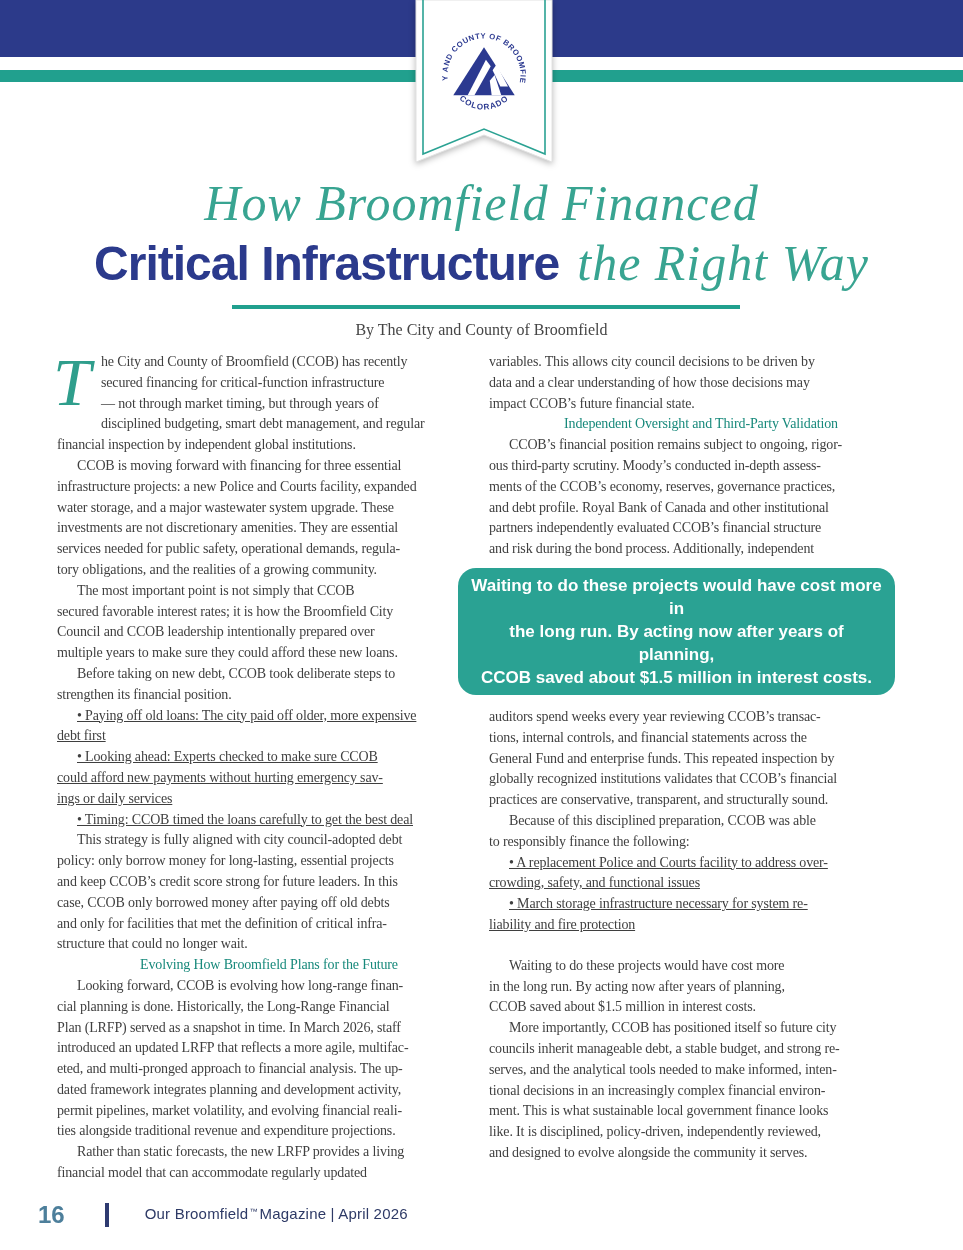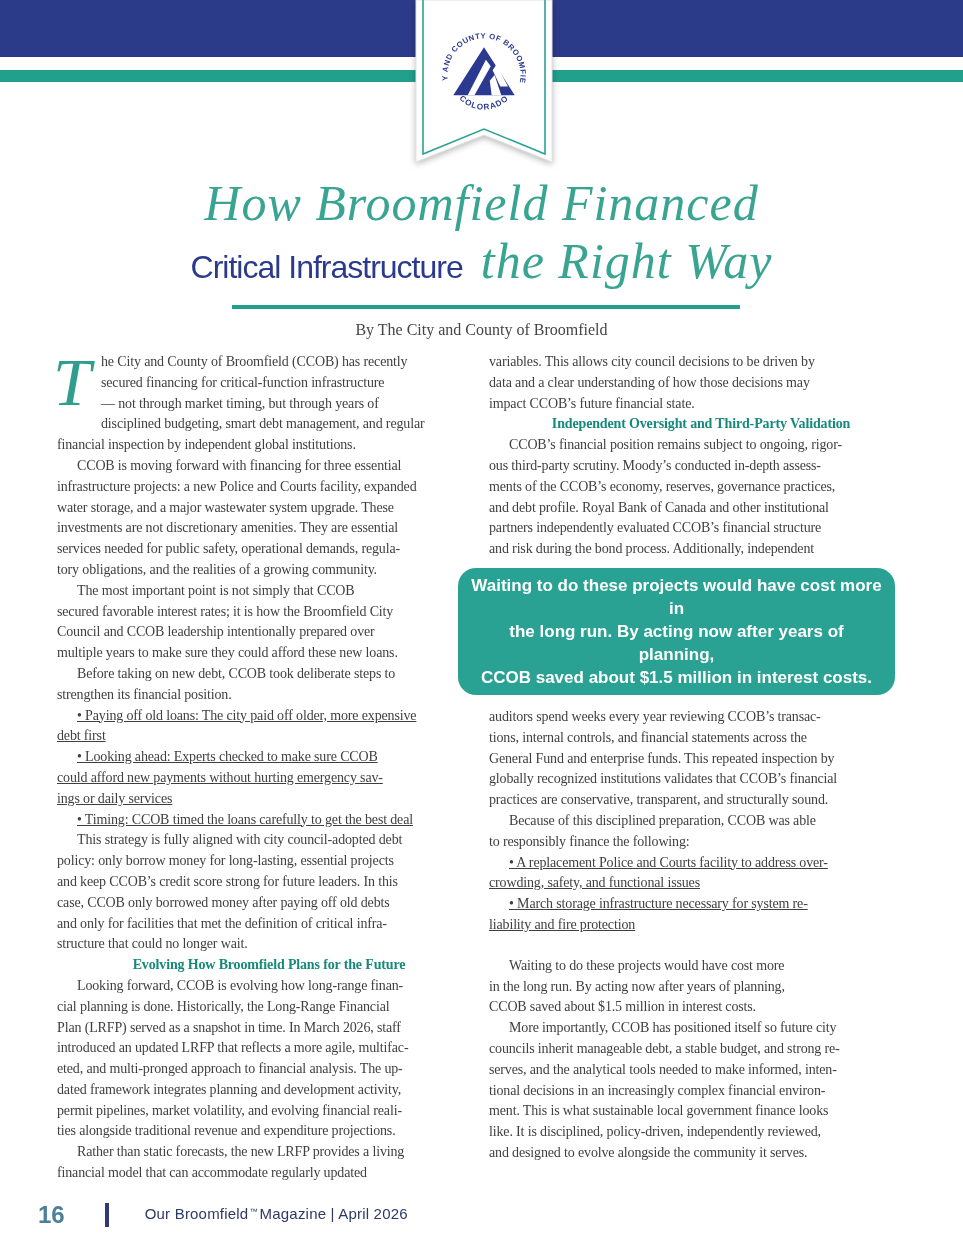"Critical Infrastructure" .title-main { font-size: 32px -> 48px; font-weight: normal -> bold }
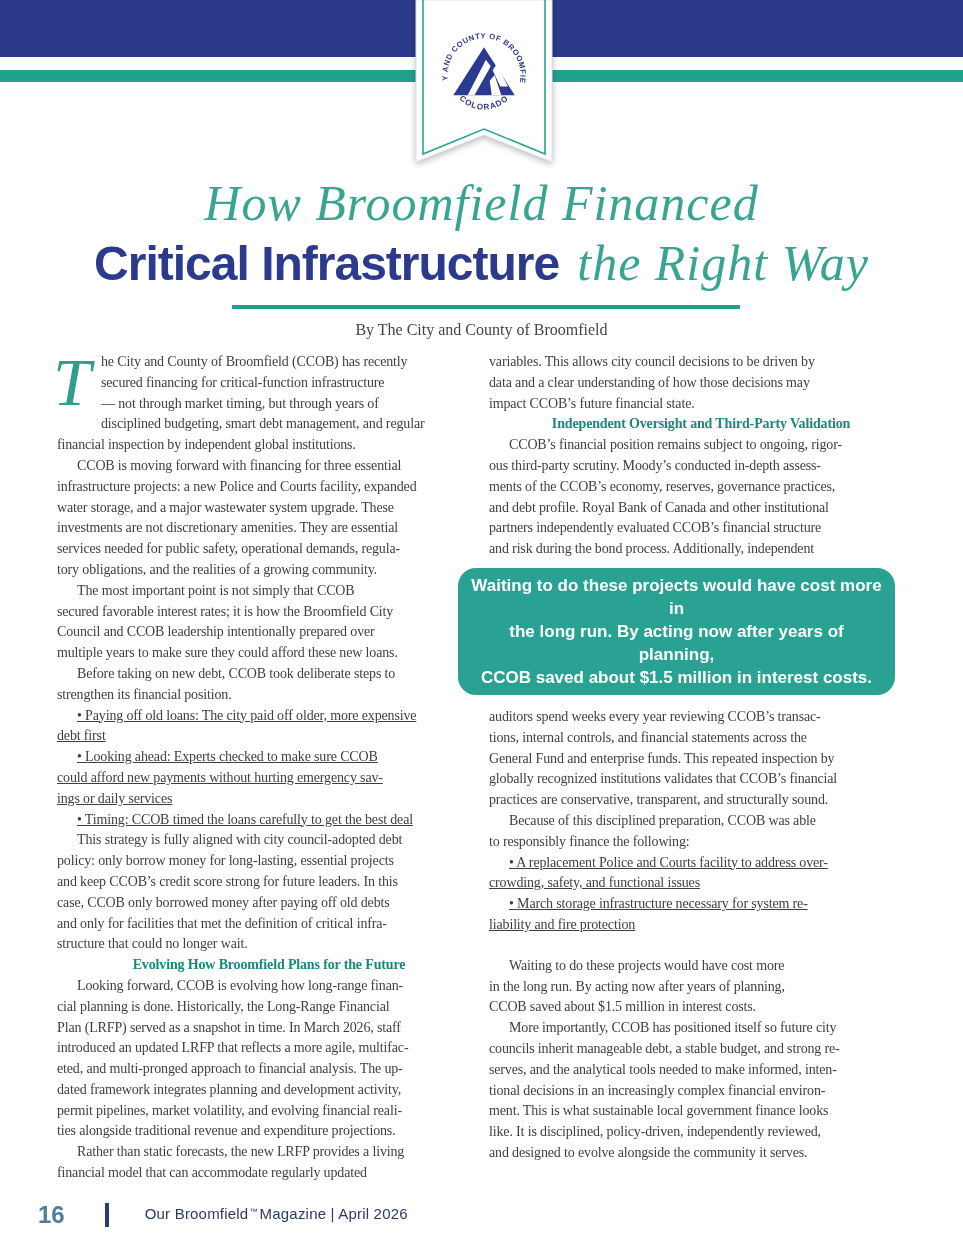"Independent Oversight and Third-Party" .subhead { font-weight: bold -> normal }
